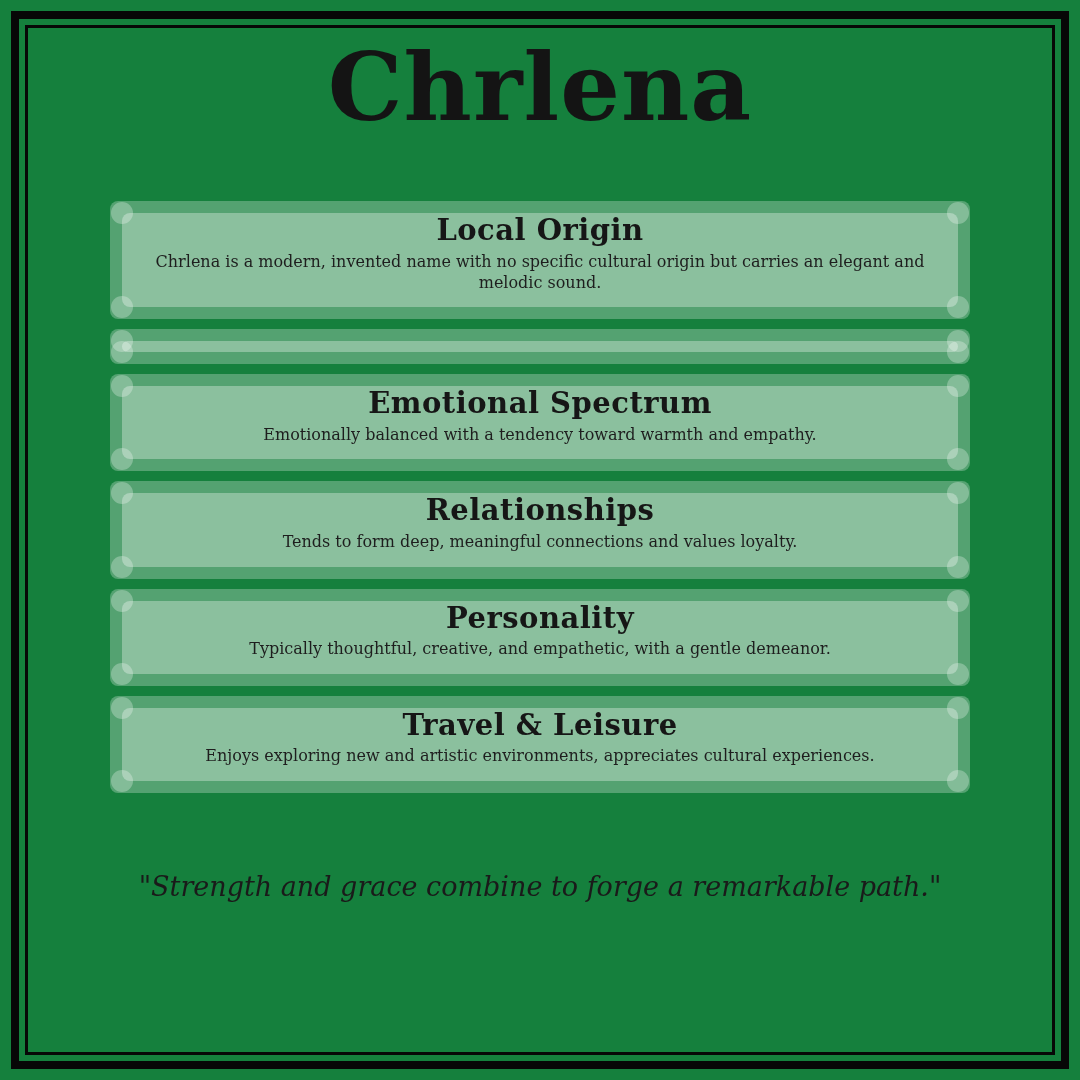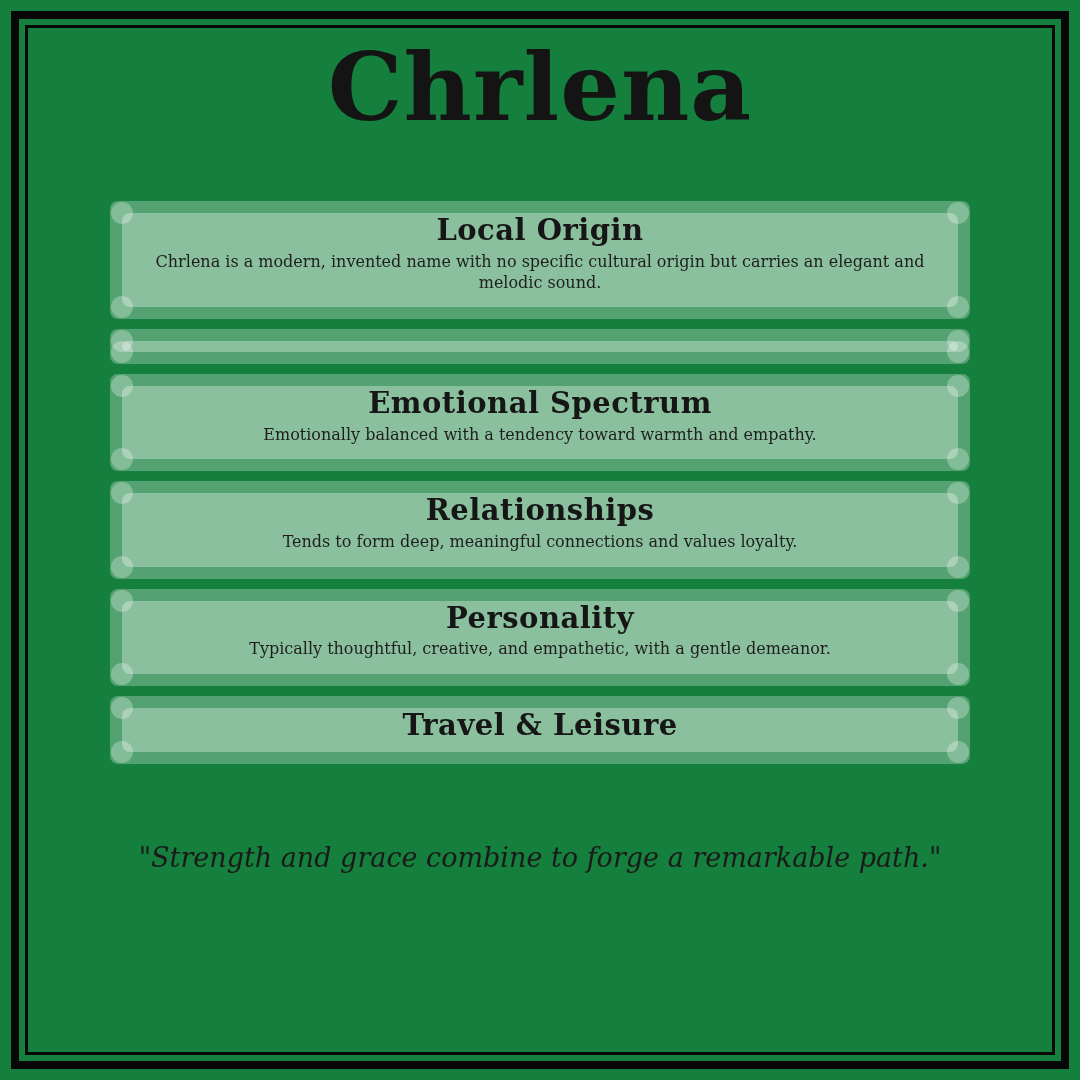"Enjoys exploring new and artistic" p.section-desc { html: none -> <p>Enjoys exploring new and artistic environments, appreciates cultural experiences.</p> }
